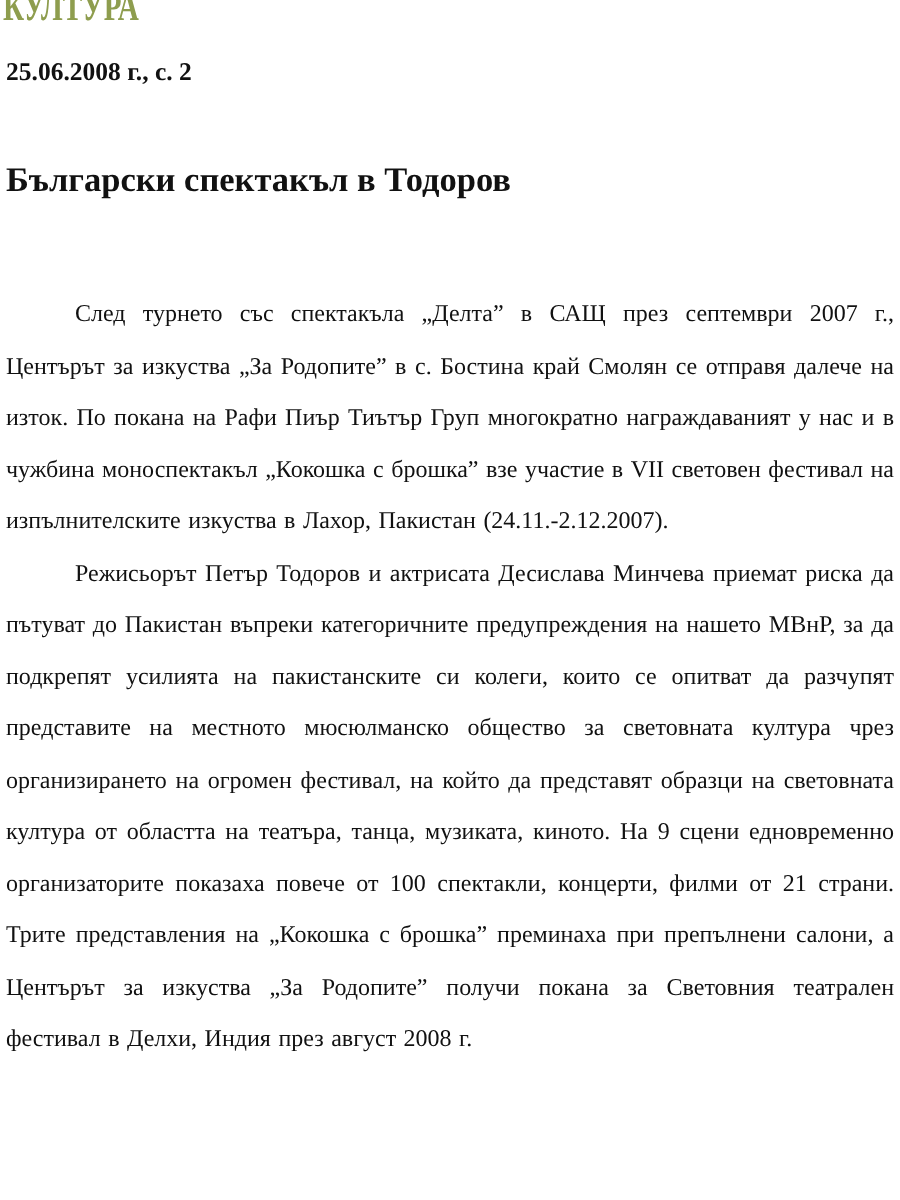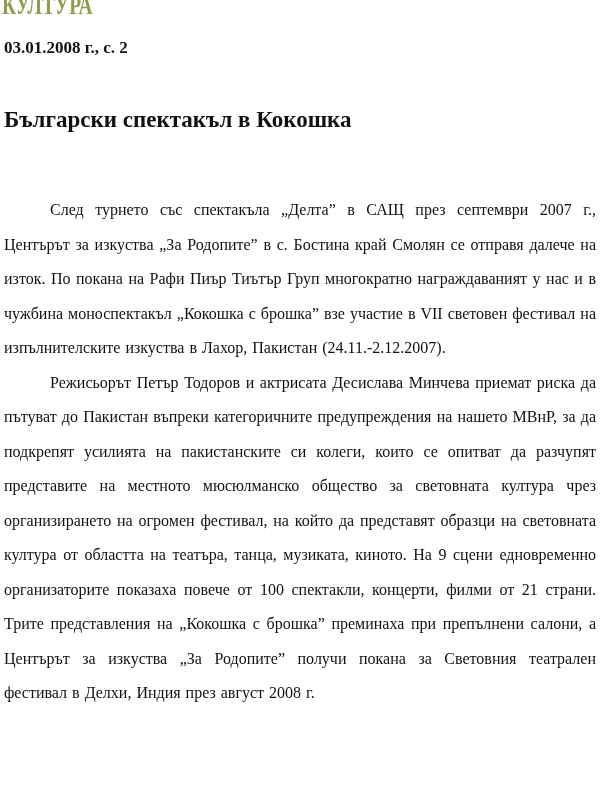"03.01.2008 г., с. 2" div.date-line { text: 03.01.2008 -> 25.06.2008 }
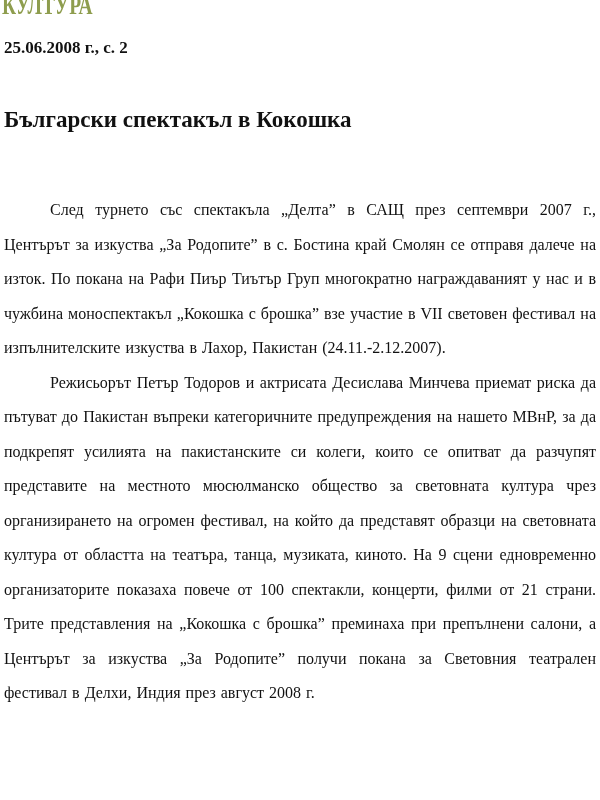"Български спектакъл в Кокошка" h1.article-title { text: Кокошка -> Тодоров }
